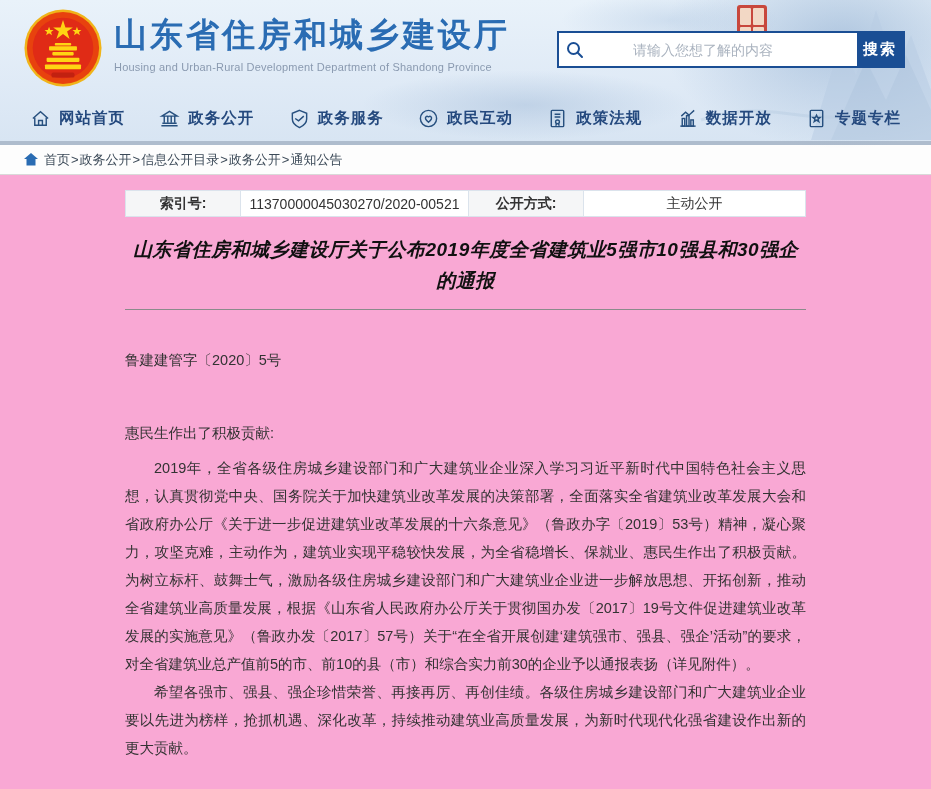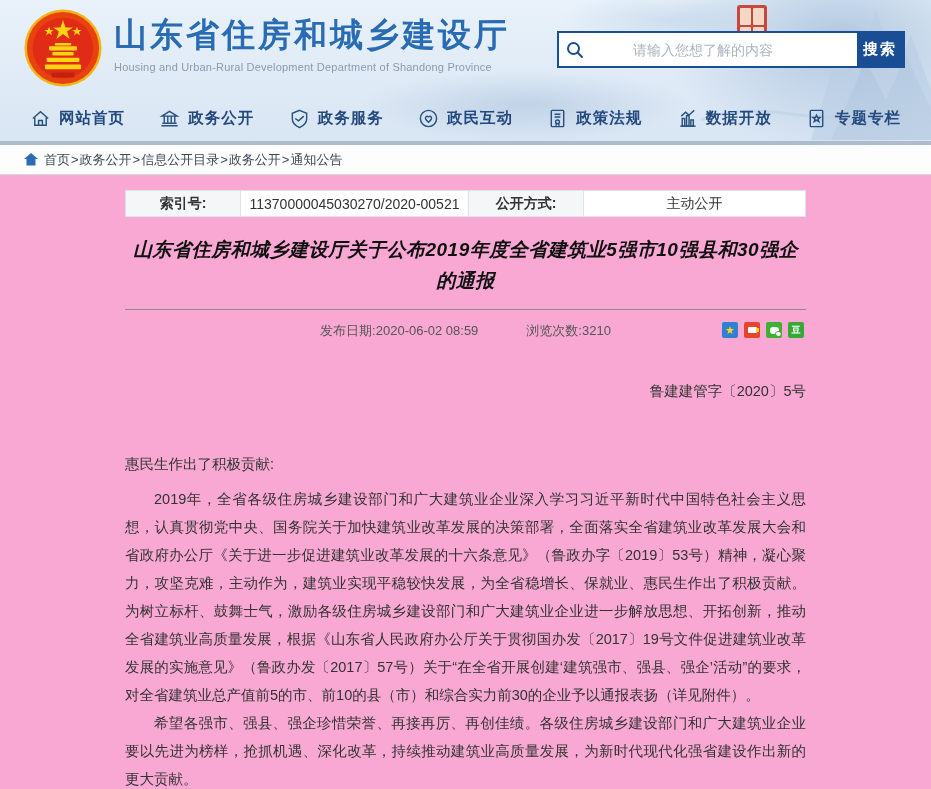"发布日期:2020-06-02 08:59" div.article-meta { html: <div> <span>发布日期:2020-06-02 08:59</span> <span>浏览次数:3210</span> <span> <span>★</span> <span> <span></span> </span> <span> <span></span> </span> <span>豆</span> </span> </div> -> none }
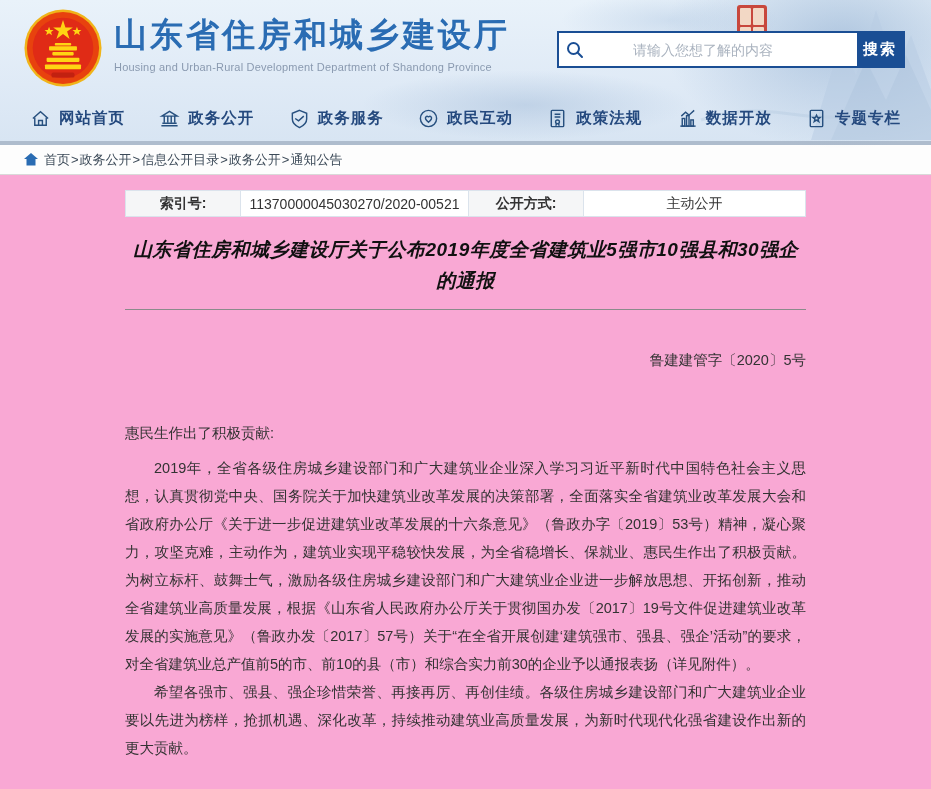"鲁建建管字〔2020〕5号" .doc-number { text-align: right -> left }
